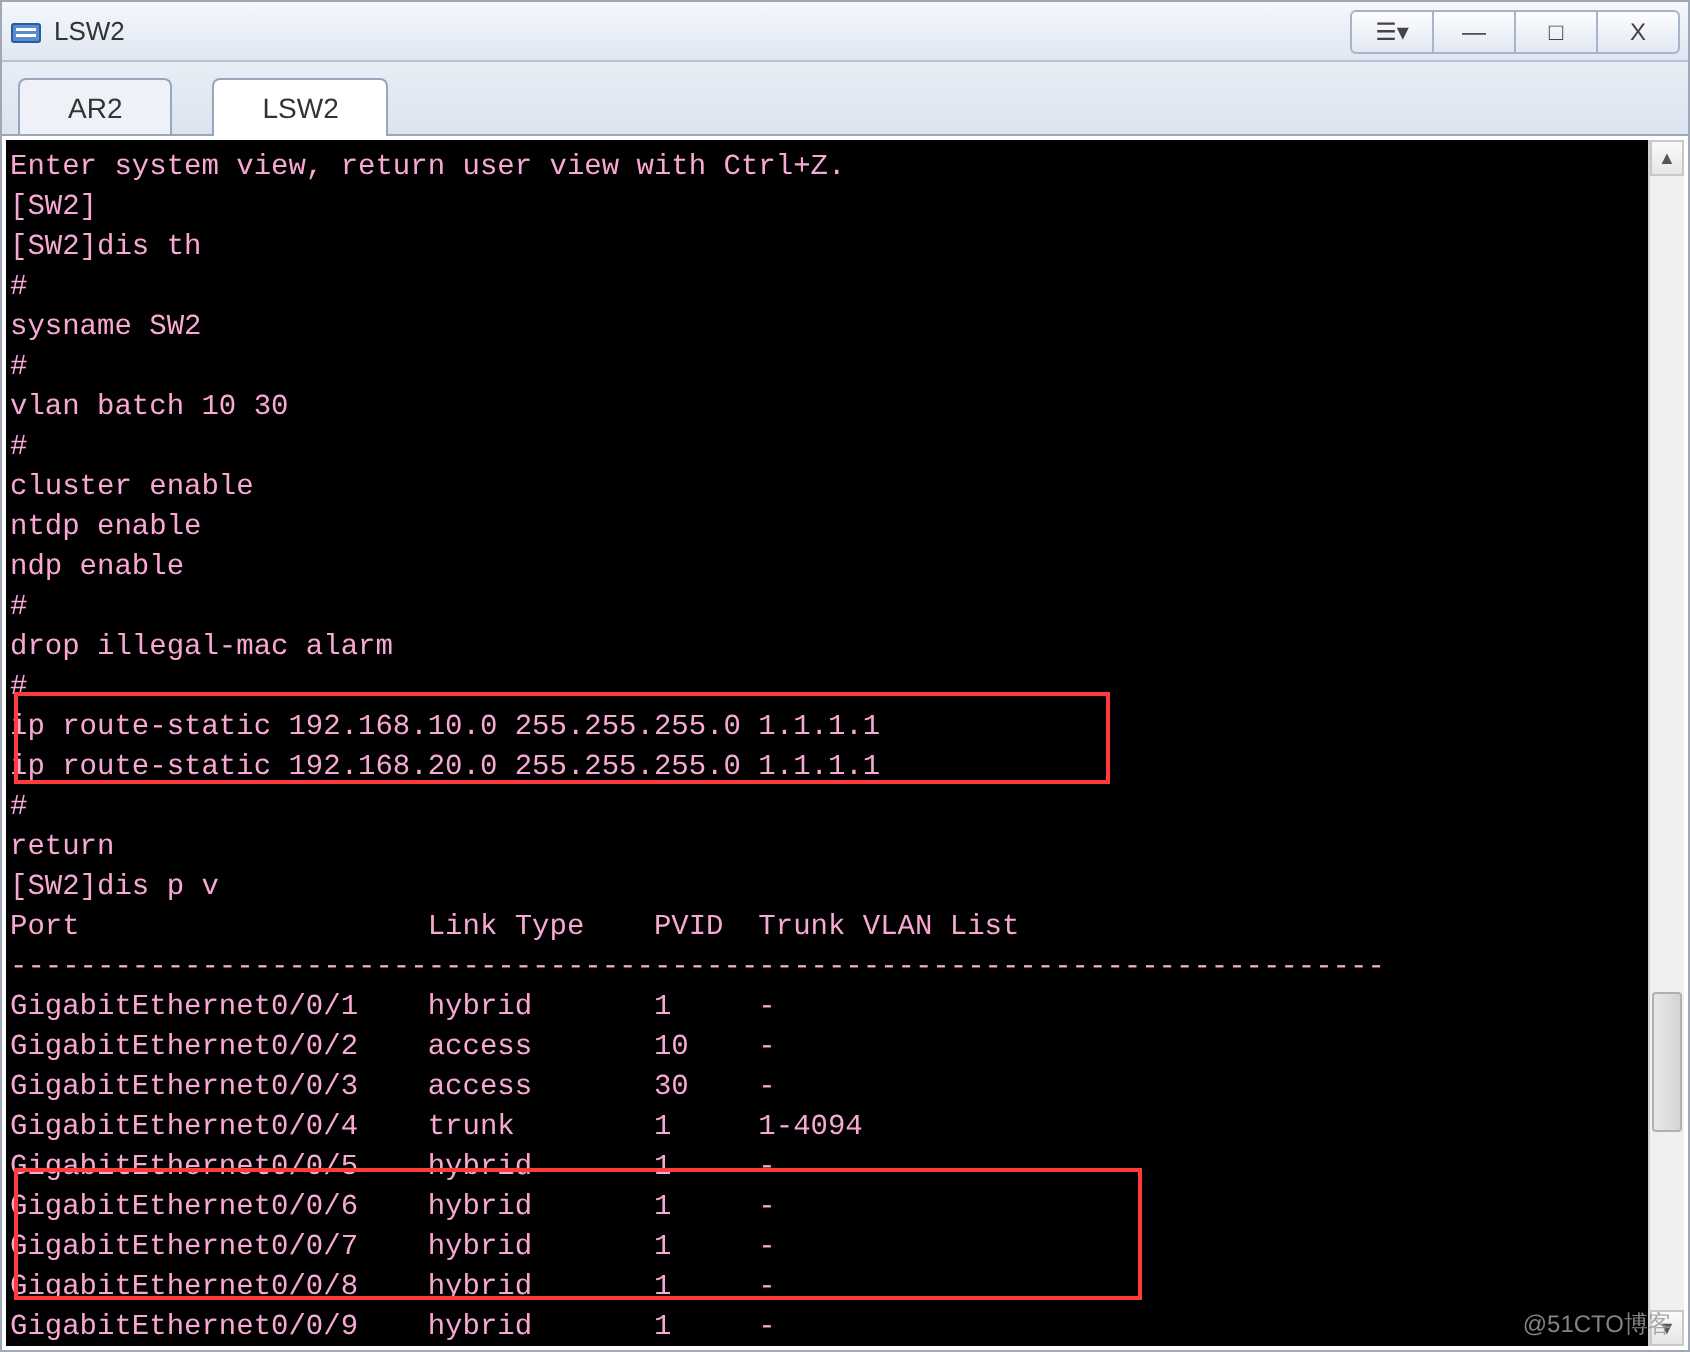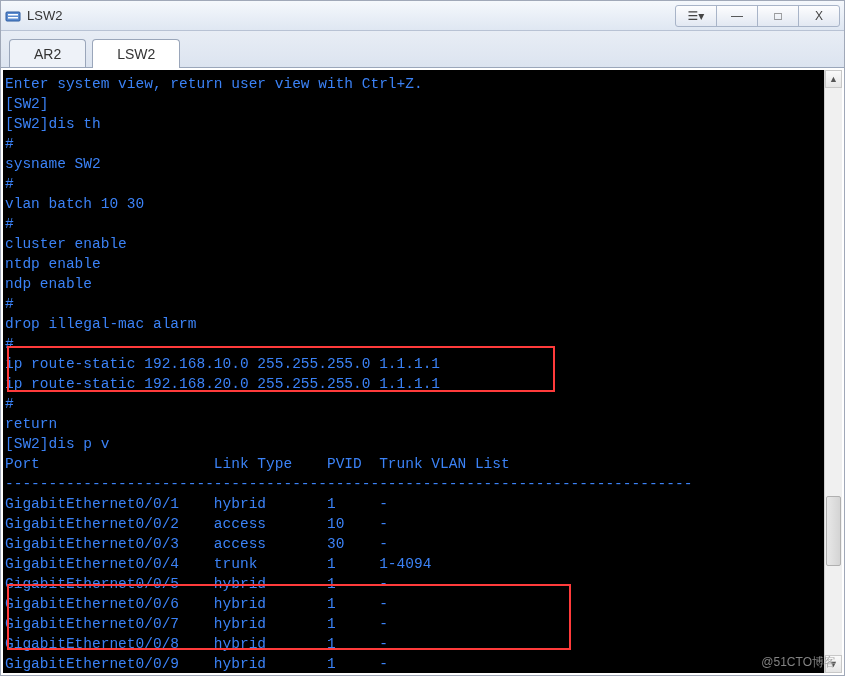"AR2" .tab { margin-right: 6px -> 20px }
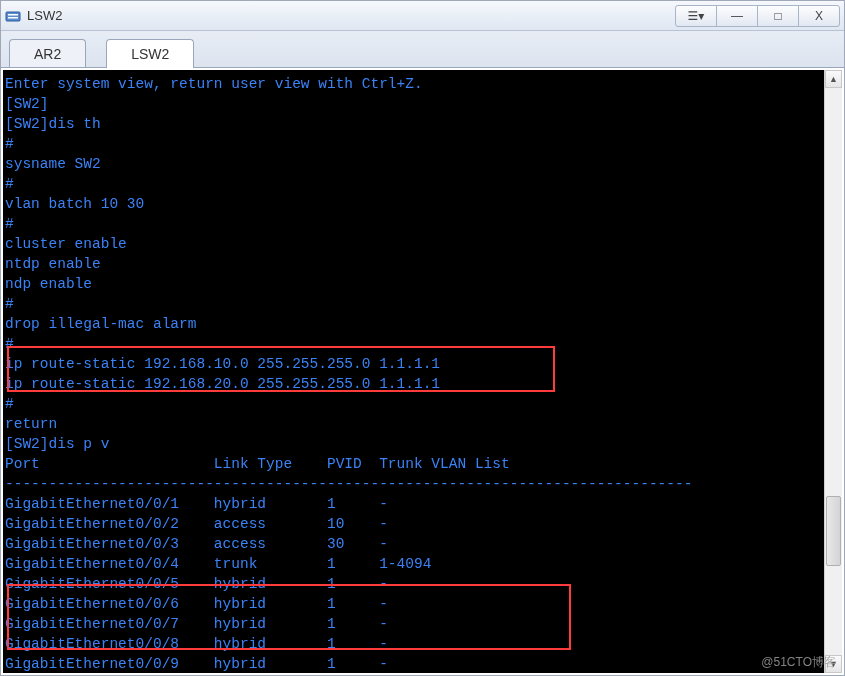"Enter system view, return user" .terminal { color: #3b82f6 -> #f9a8d4 }
